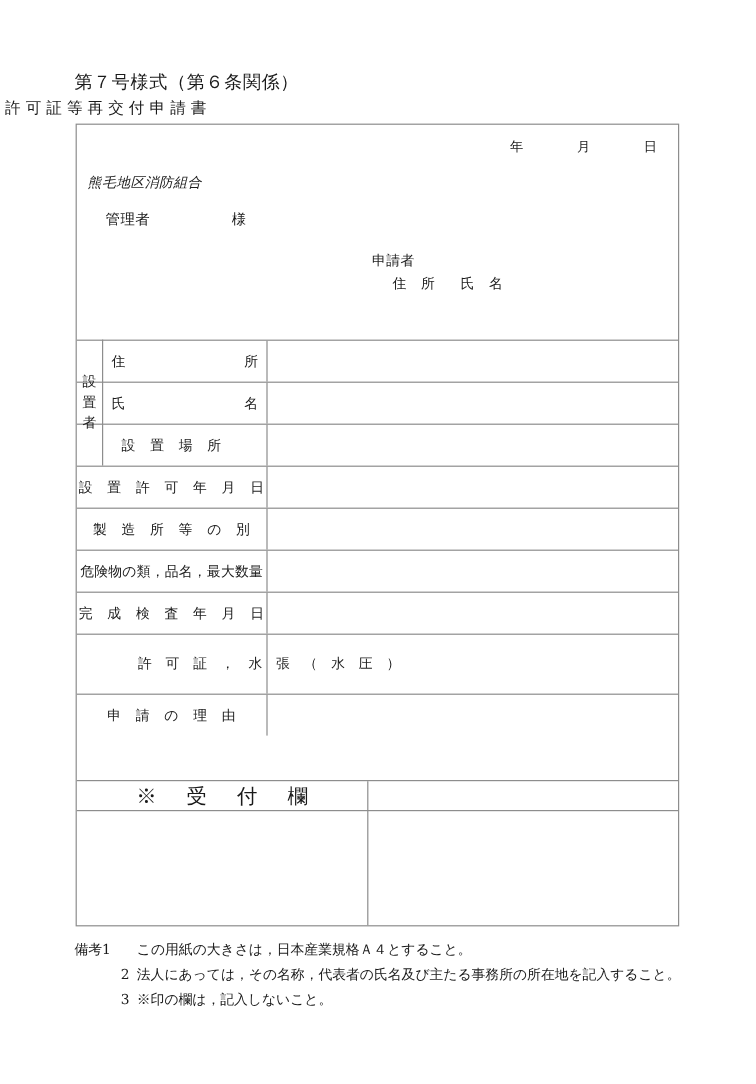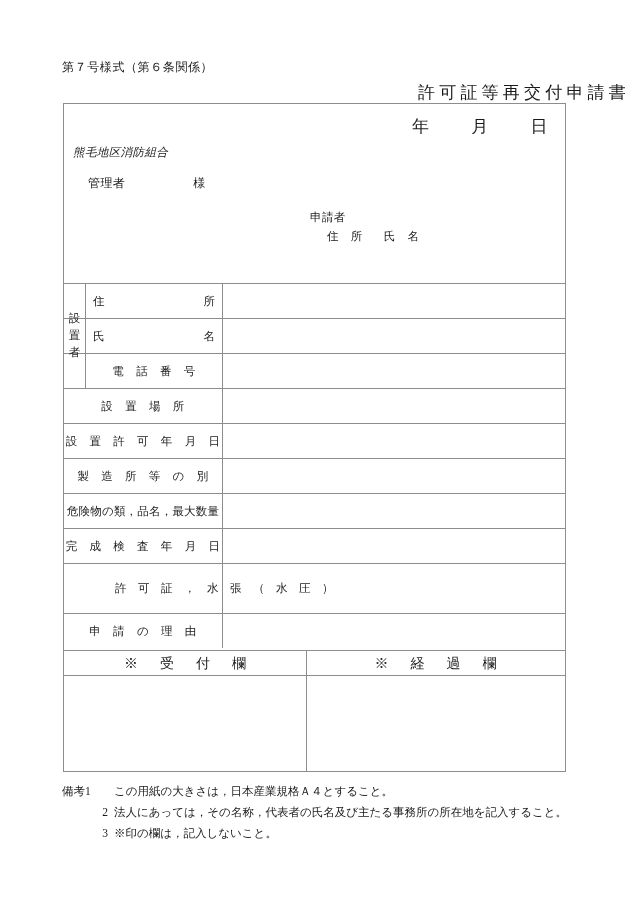"第７号様式（第６条関係）" .form-no { font-size: 12px -> 15px }
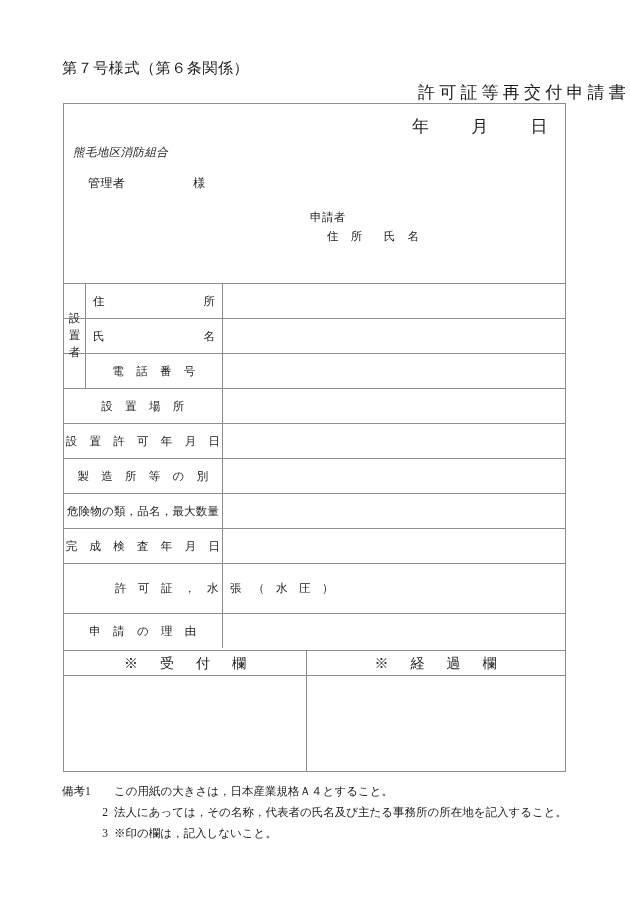"許可証等再交付申請書" .doc-title { font-size: 17px -> 13px; text-align: right -> left }
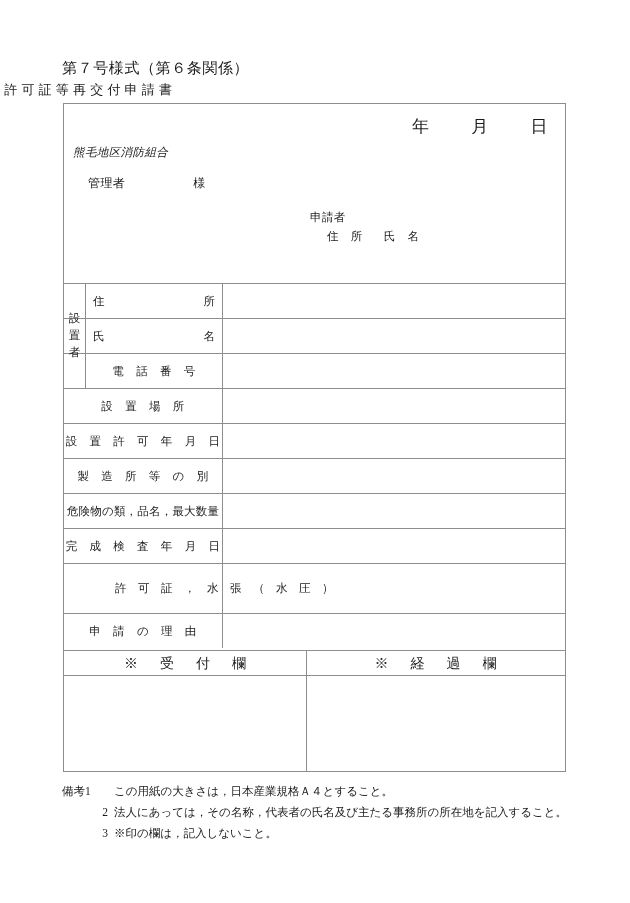"年 月 日" .date-line { font-family: none -> Liberation Mono, monospace; font-size: 17px -> 11px }
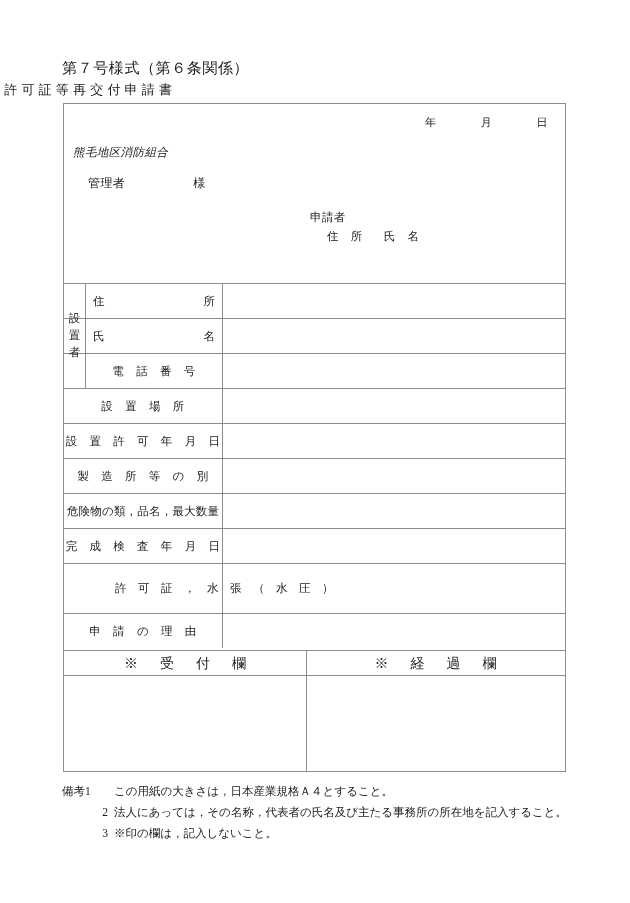"電 話 番 号" div.row { html: <div> <div> <div>電 話 番 号</div> </div> <div></div> </div> -> none }
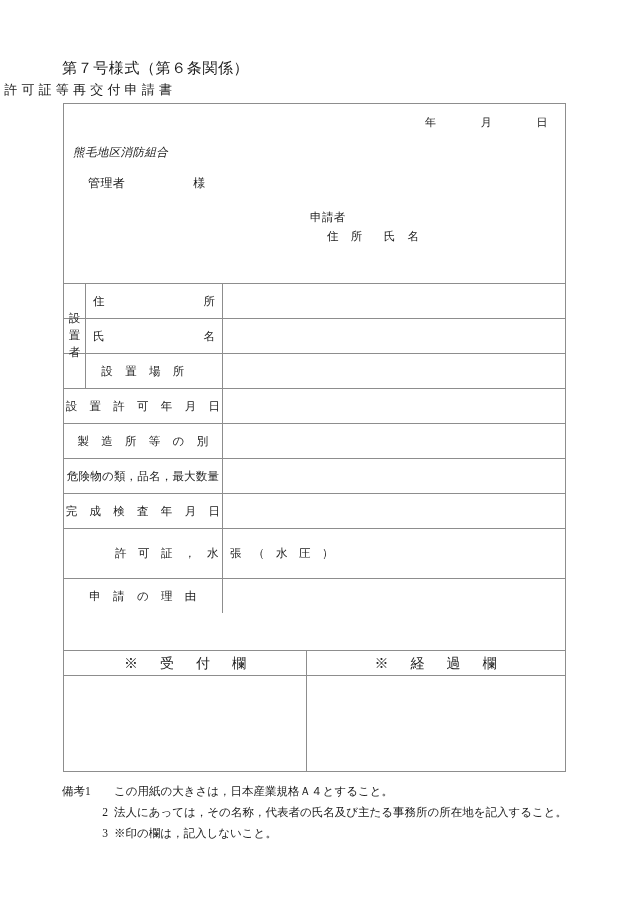"※ 受 付 欄" .bottom-col-head { font-size: 14px -> 17px }
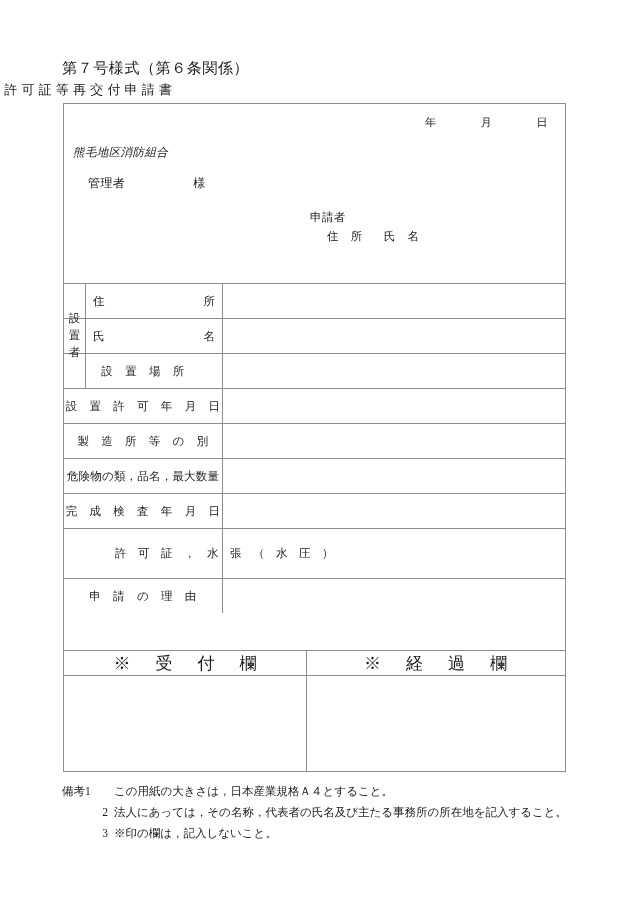"※ 経 過 欄" div.bottom-col-head { html: <div>※ 経 過 欄</div> -> none }
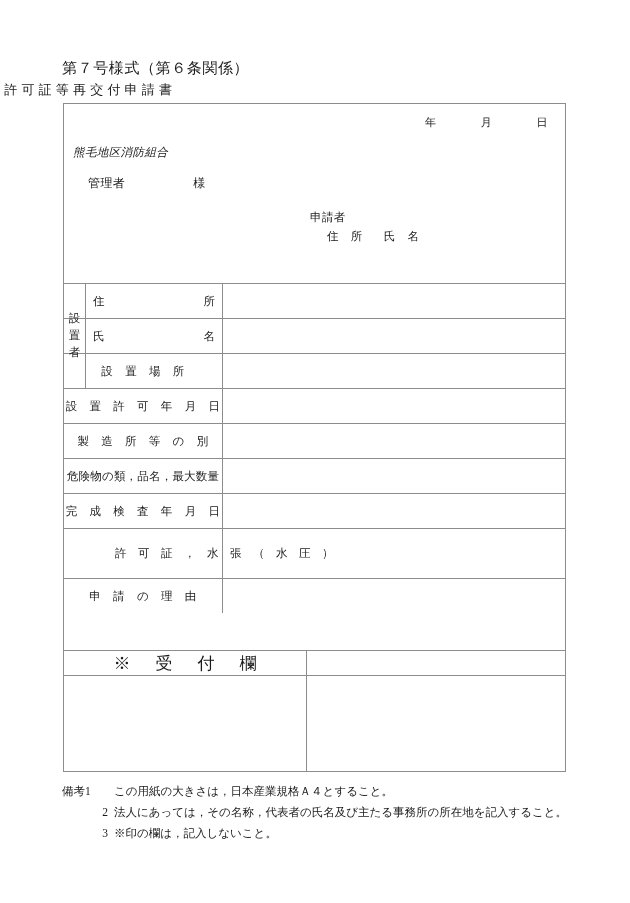"備考1" .note .marker { font-family: Liberation Serif, serif -> none }
